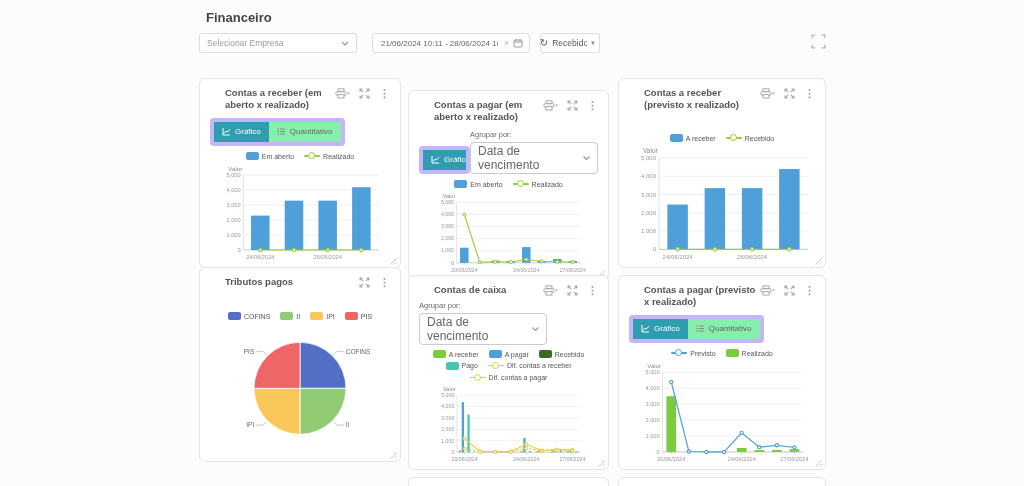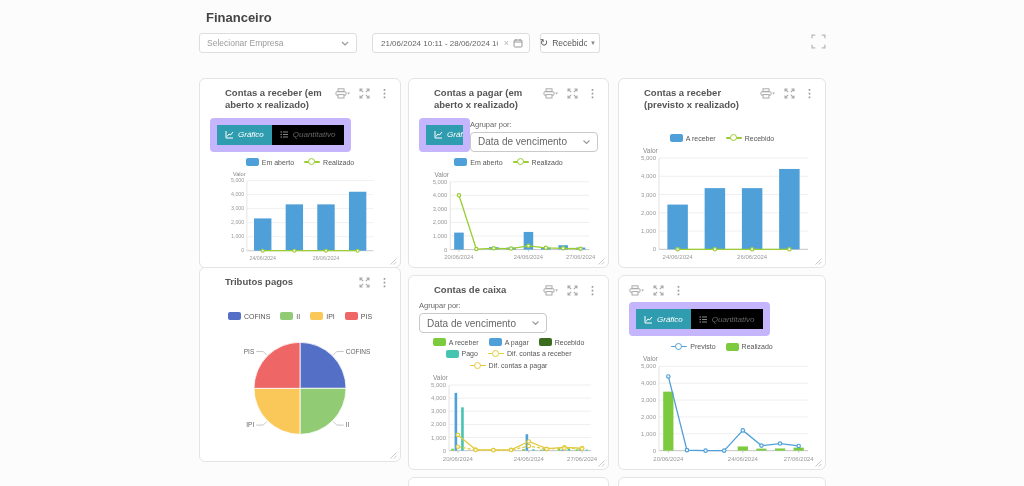"Contas a pagar (em aberto" div.panel { top: 78px -> 90px }
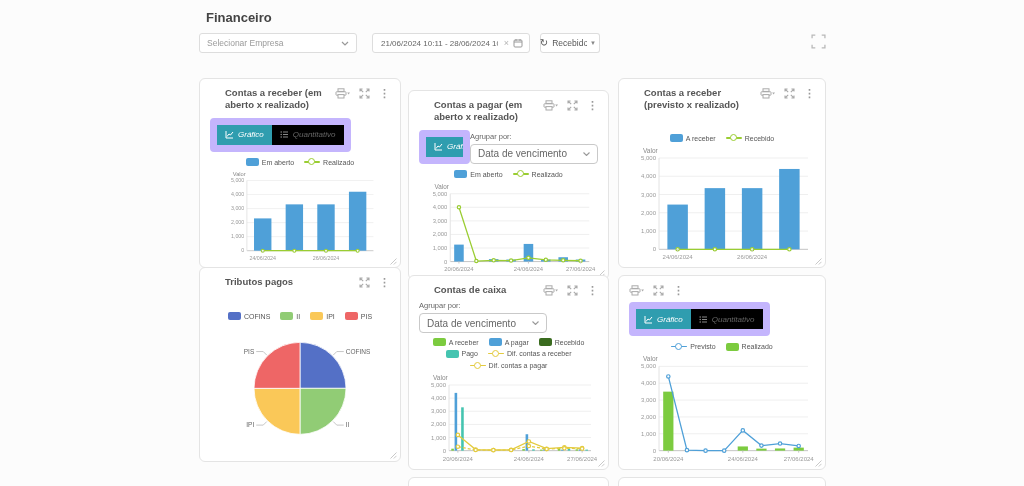"Gráfico" .tab-group { background: #000000 -> #86efac; border: 7px solid #c4b5fd -> 4px solid #c4b5fd; font-style: italic -> none }
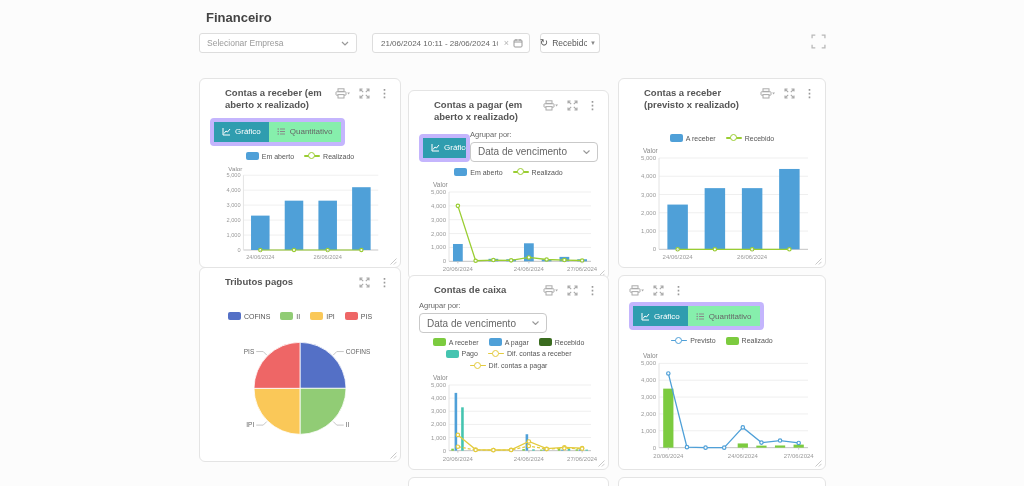"Data de vencimento" .gb-select { font-size: 10px -> 12px; height: 20px -> 32px }
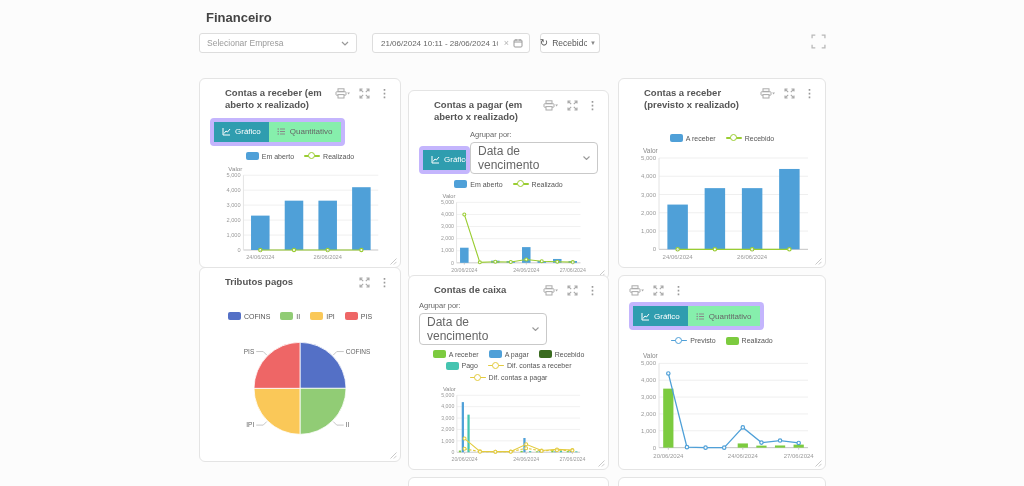"Contas a pagar (previsto x" div.panel-title { html: none -> <div>Contas a pagar (previsto x realizado)</div> }
